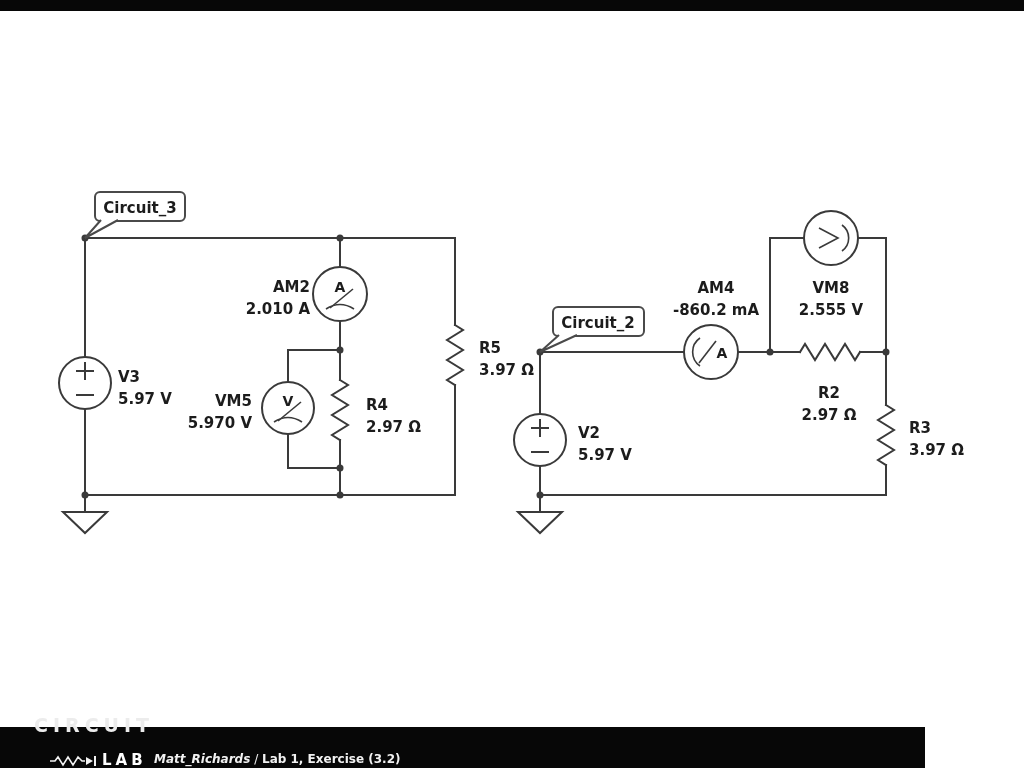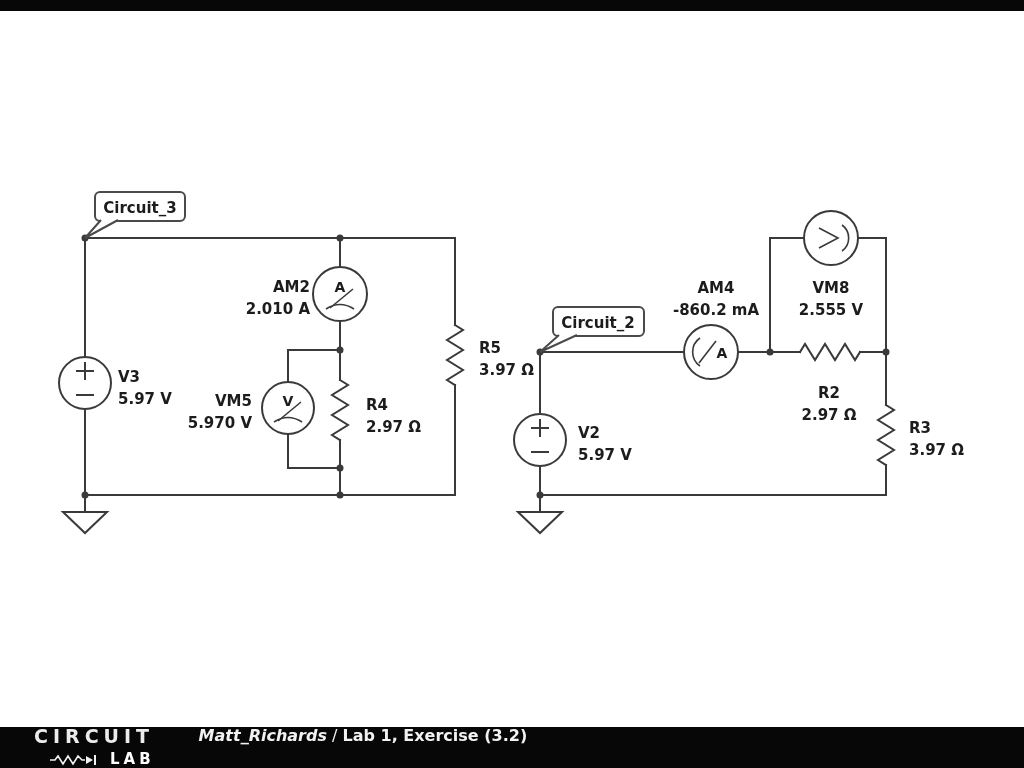"CIRCUIT" .footer { align-items: flex-start -> flex-end; width: 1024px -> 925px }
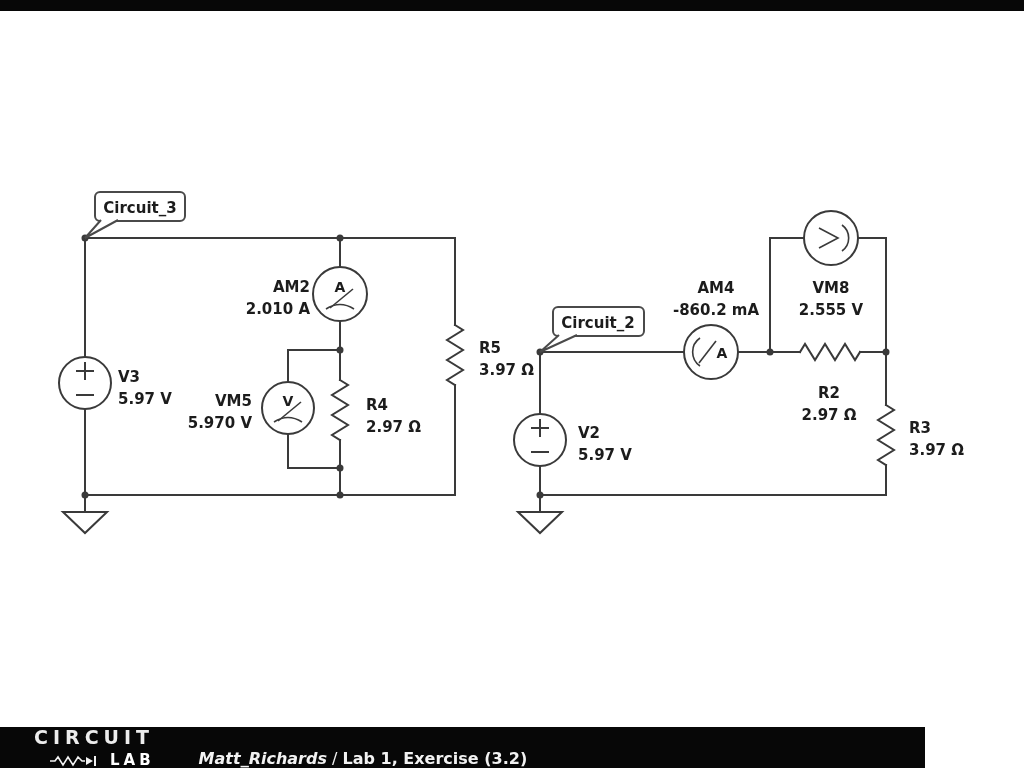"LAB" .logo-row { gap: 12px -> 4px; margin-top: 6px -> 18px }
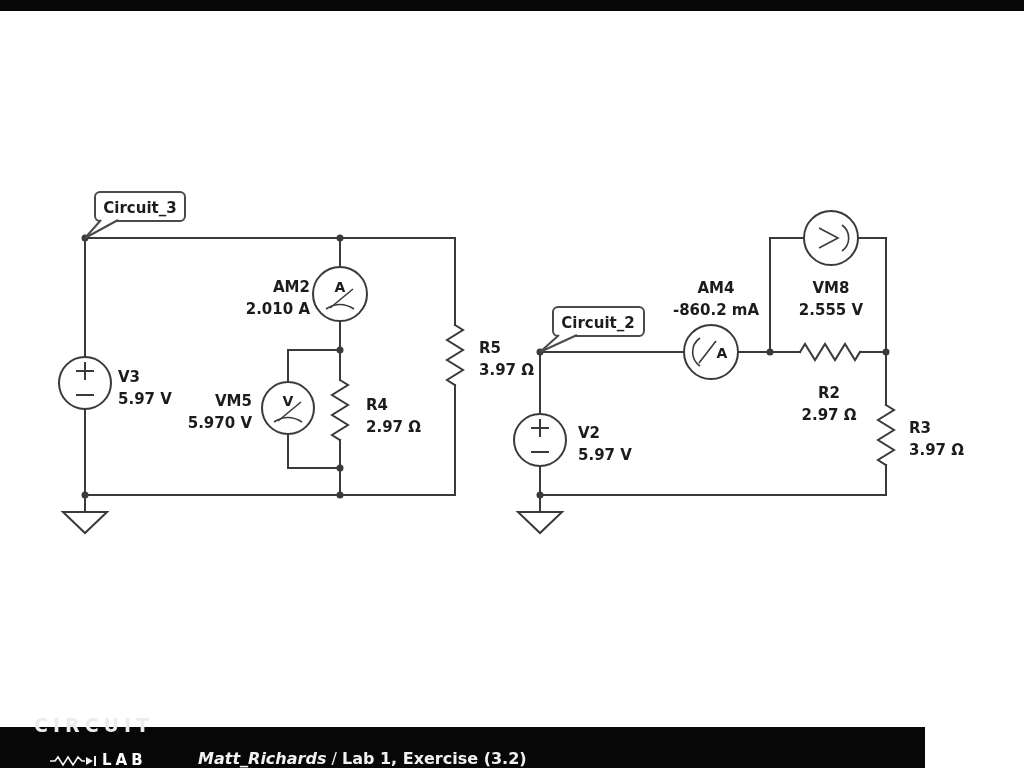"Matt_Richards / Lab 1, Exercise" .fmeta { font-size: 16px -> 12px; margin-left: 44px -> none }
